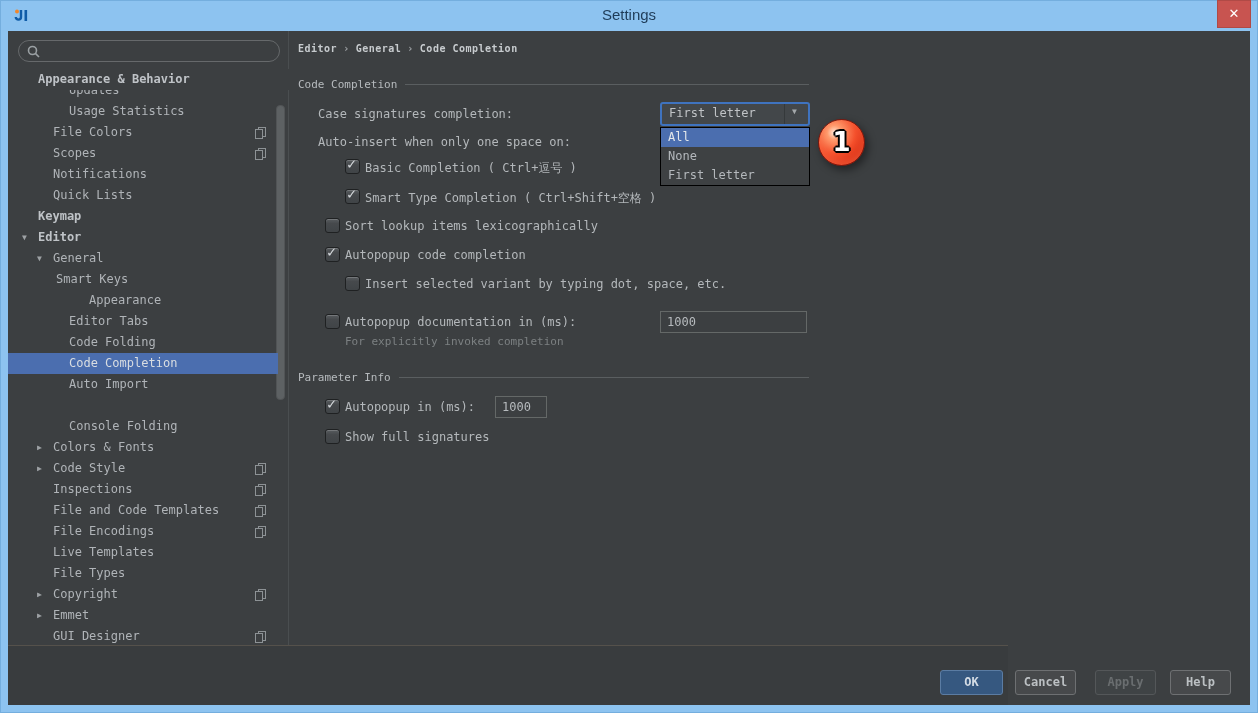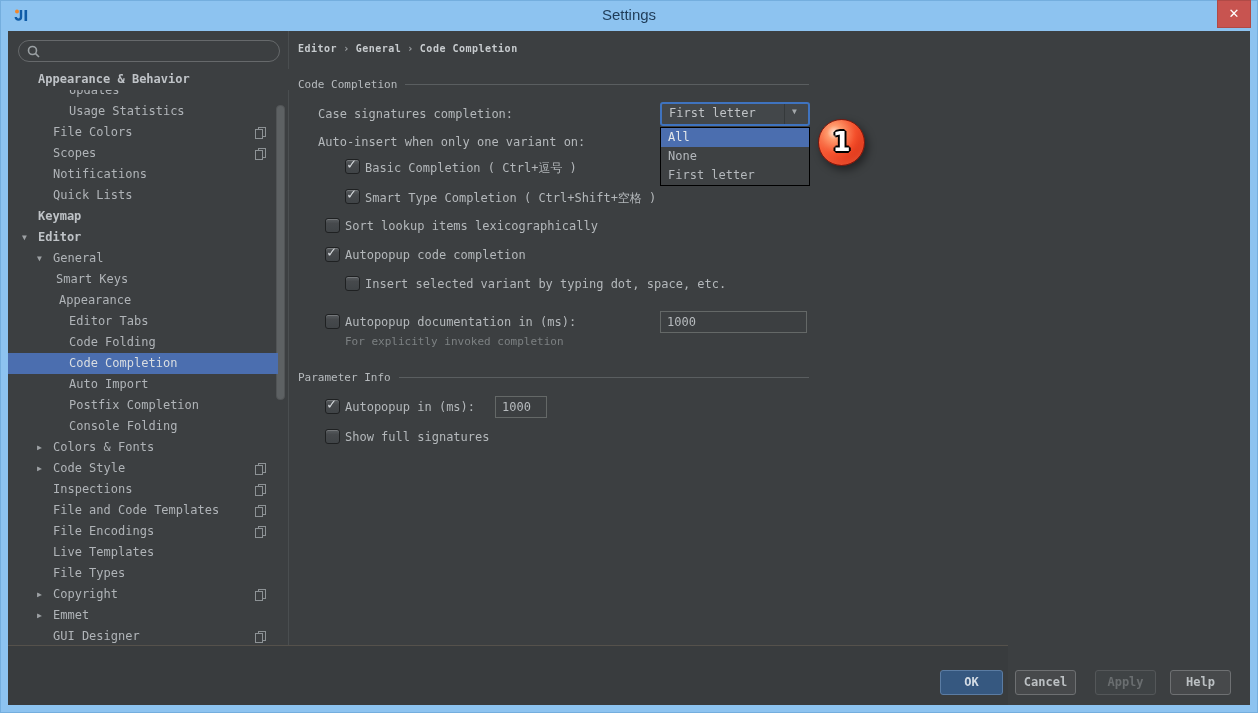"Auto-insert when only one variant" div.lbl { text: variant -> space }
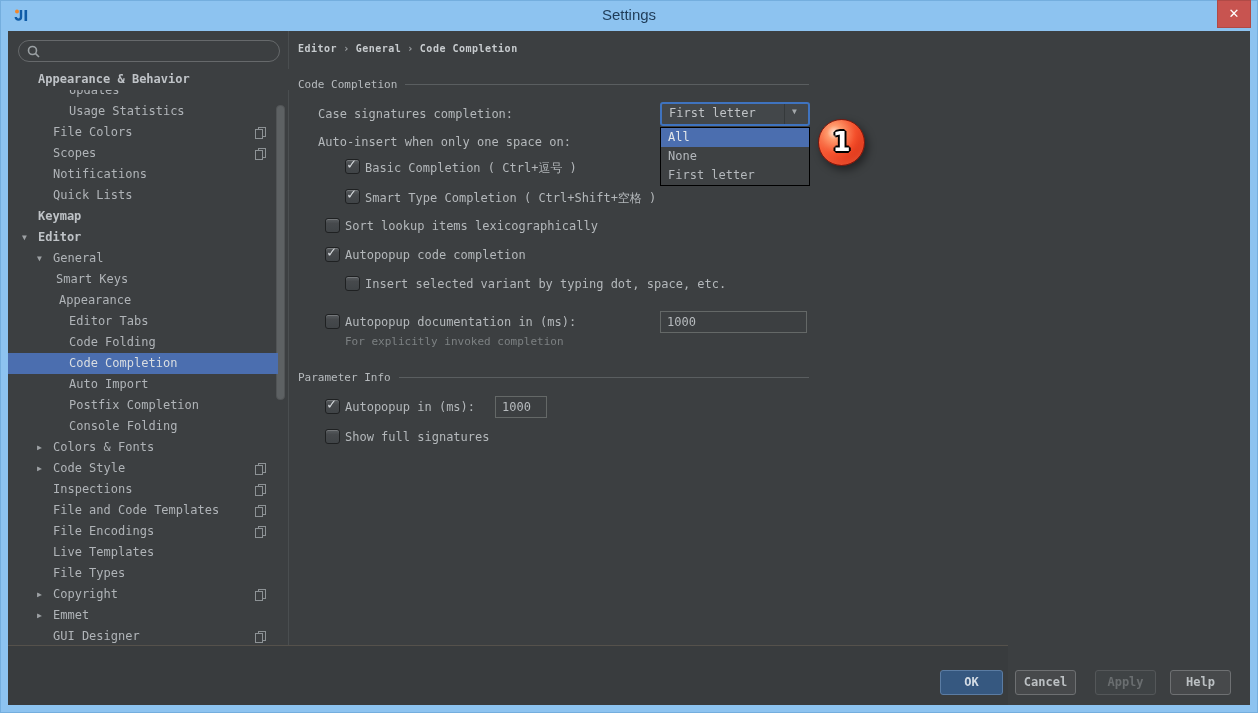"Appearance" span.tree-label { margin-left: 51px -> 81px }
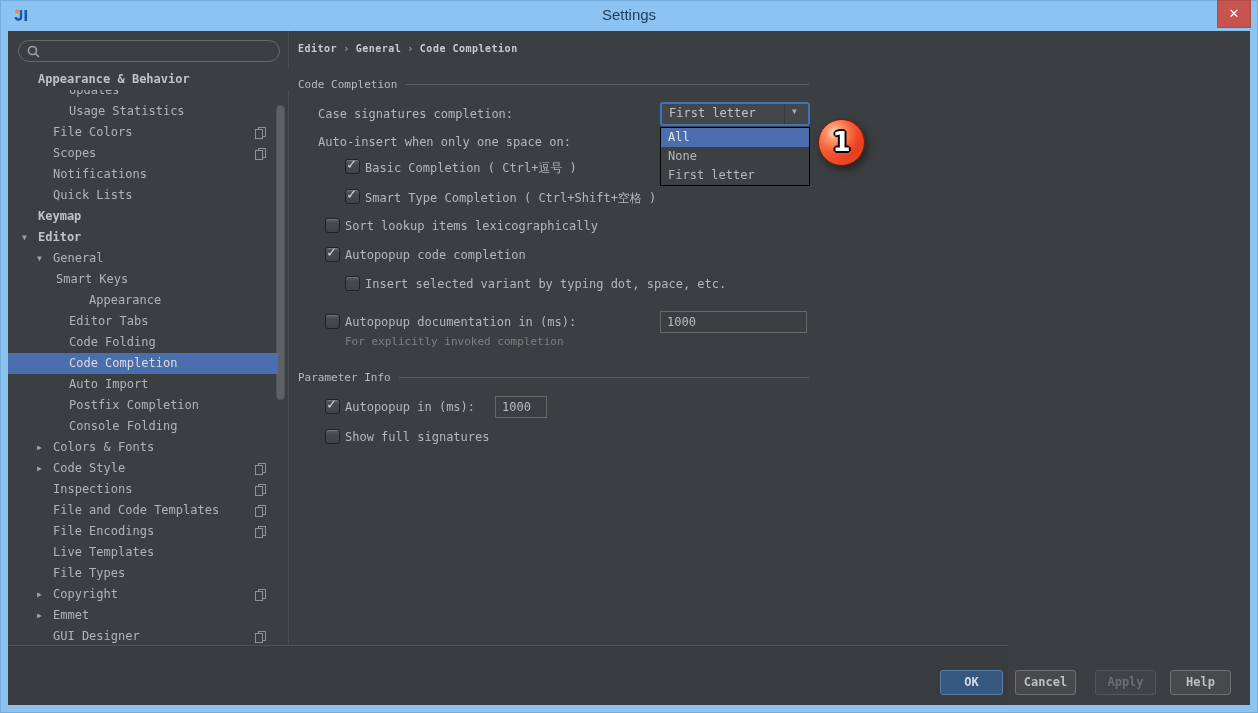"Postfix Completion" div.tree-item { html: <div> <span>Postfix Completion</span> </div> -> none }
